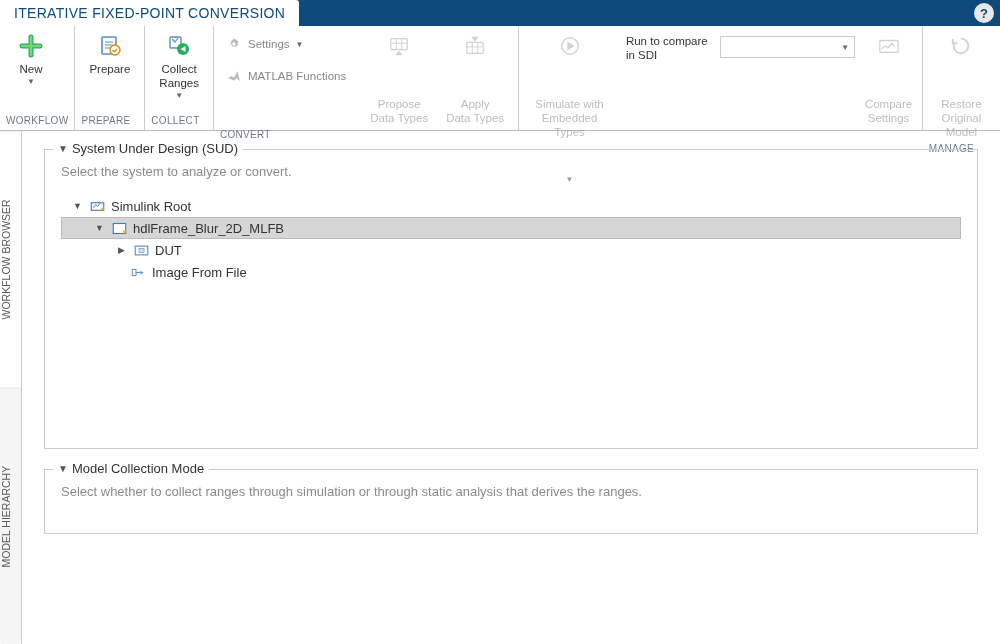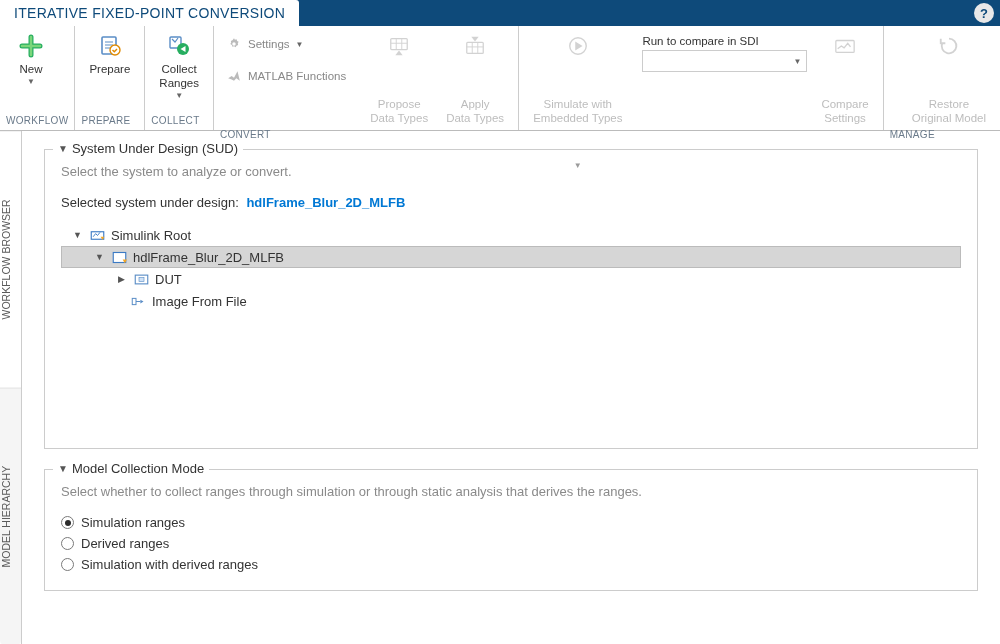"Run to compare in SDI" div { flex-direction: column -> row }
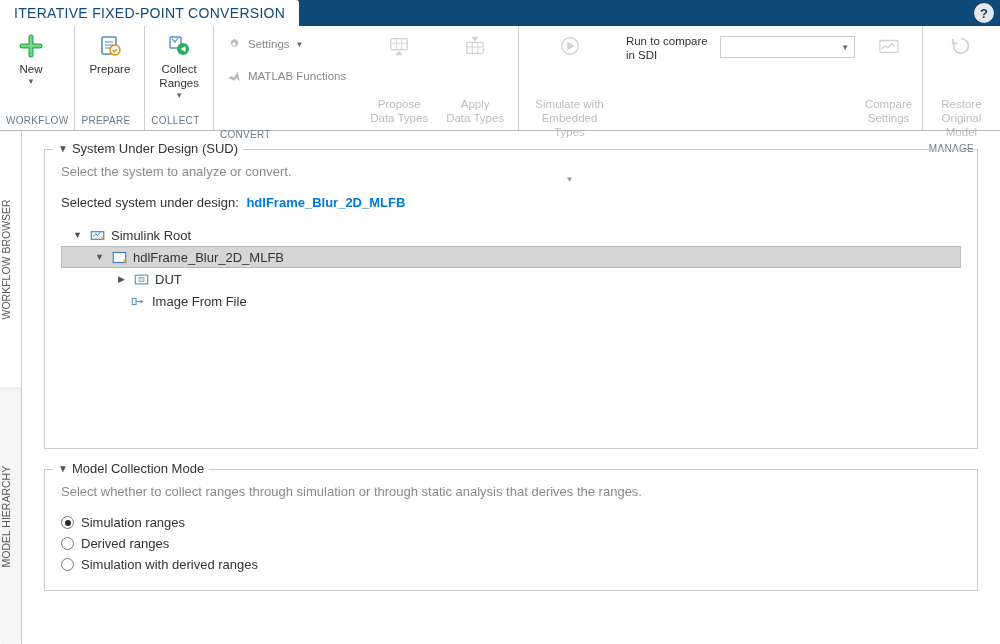"Selected system under design:" div.sel-sys { html: <div> <span>Selected system under design:</span> <span>hdlFrame_Blur_2D_MLFB</span> </div> -> none }
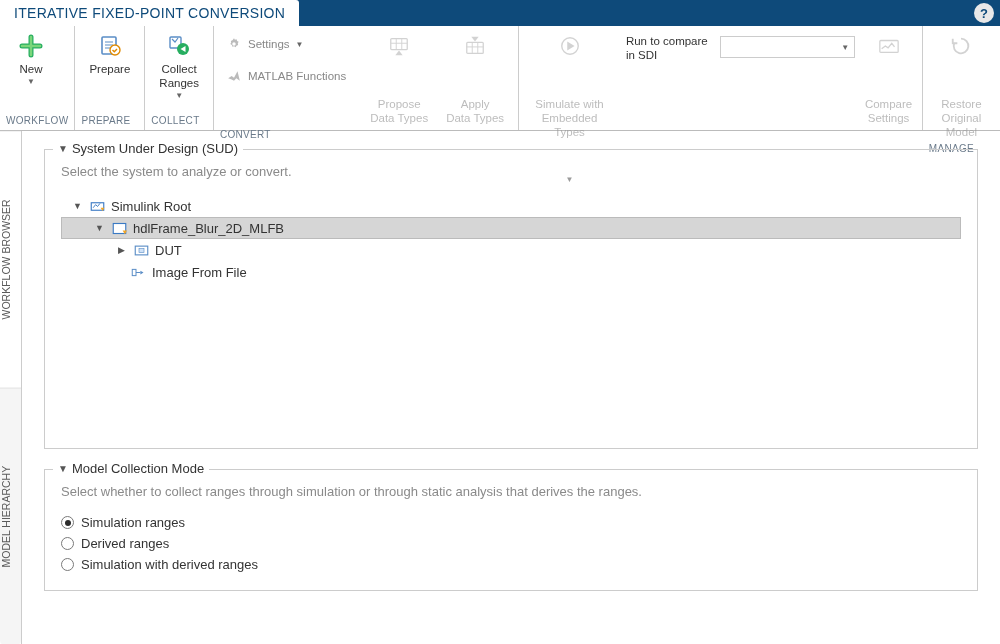"Simulation ranges" div.radio-group { html: <div> <div> <span></span> <span>Simulation ranges</span> </div> <div> <span></span> <span>Derived ranges</span> </div> <div> <span></span> <span>Simulation with derived ranges</span> </div> </div> -> none }
